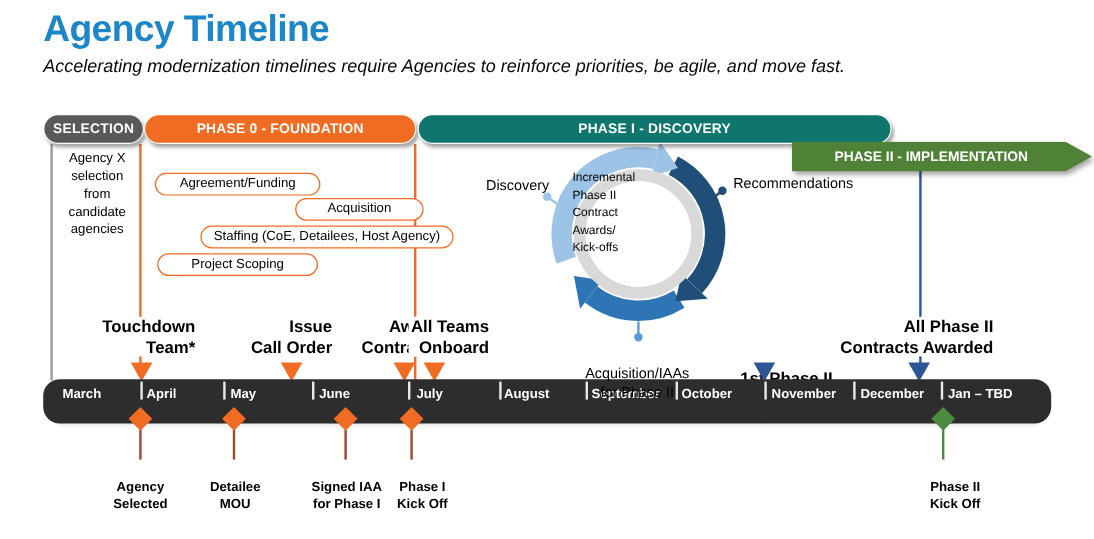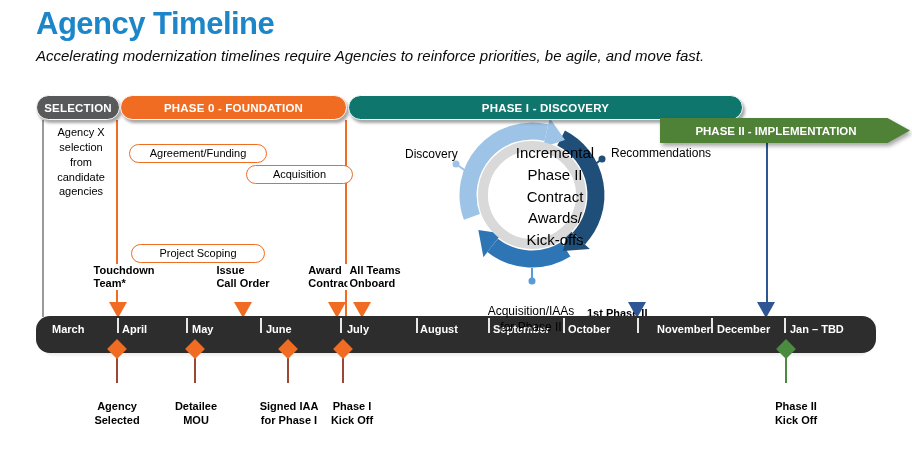"Incremental" .cycle-center { font-size: 15px -> 10px; left: 500px -> 477px; text-align: center -> none }
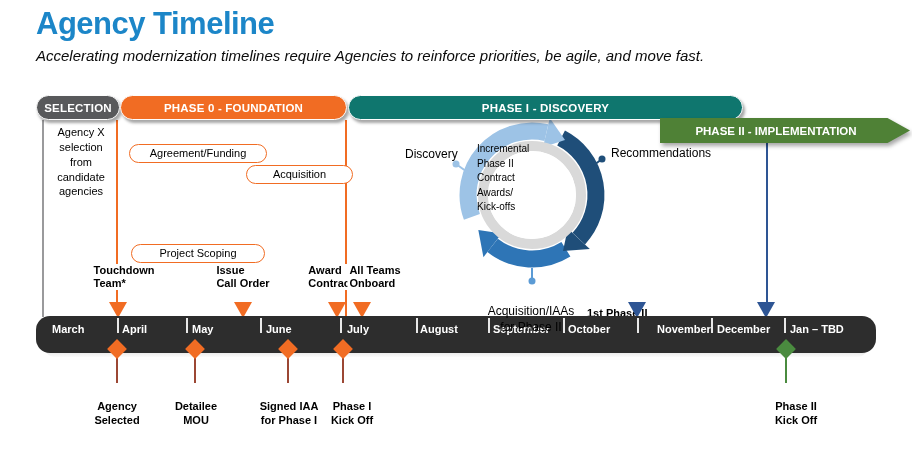"Staffing (CoE, Detailees, Host Agency)" div.abs { html: none -> <div>Staffing (CoE, Detailees, Host Agency)</div> }
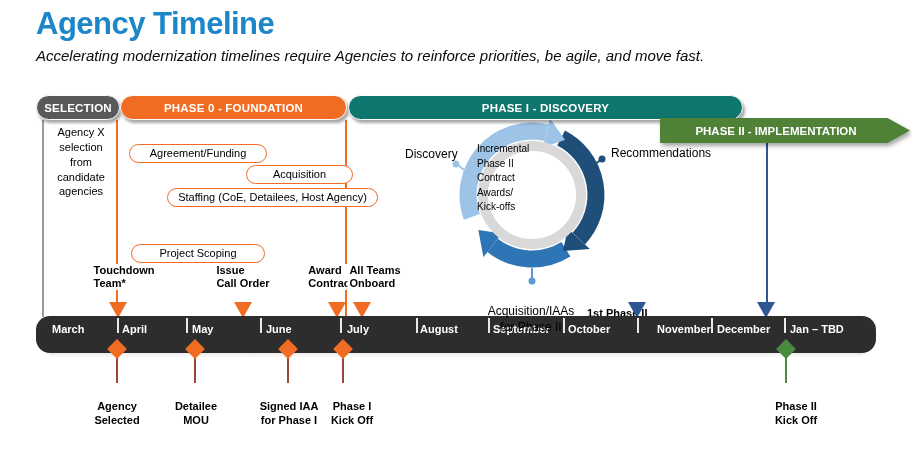"Project Scoping" div.abs { margin-top: 33px -> none }
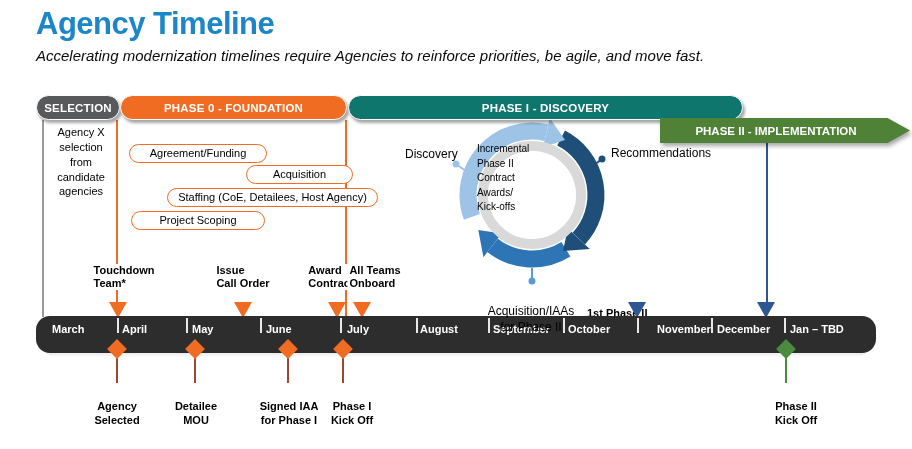"Touchdown" .mk-label { font-size: 11px -> 14px; text-align: left -> right }
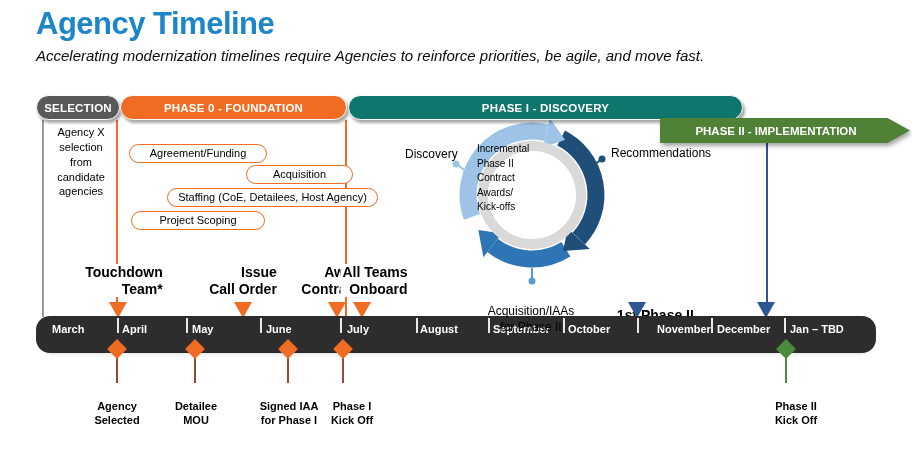"All Phase II" div.abs { html: none -> <div>All Phase II Contracts Awarded</div> }
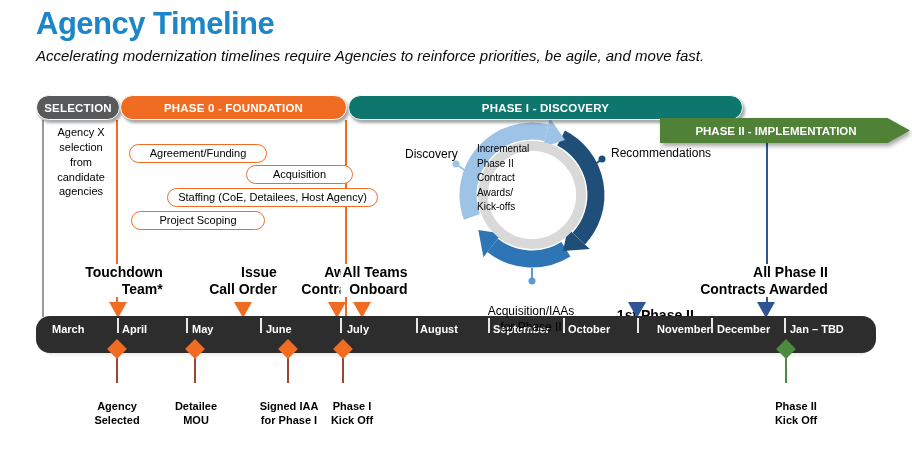"November" span.month { left: 621px -> 607px }
